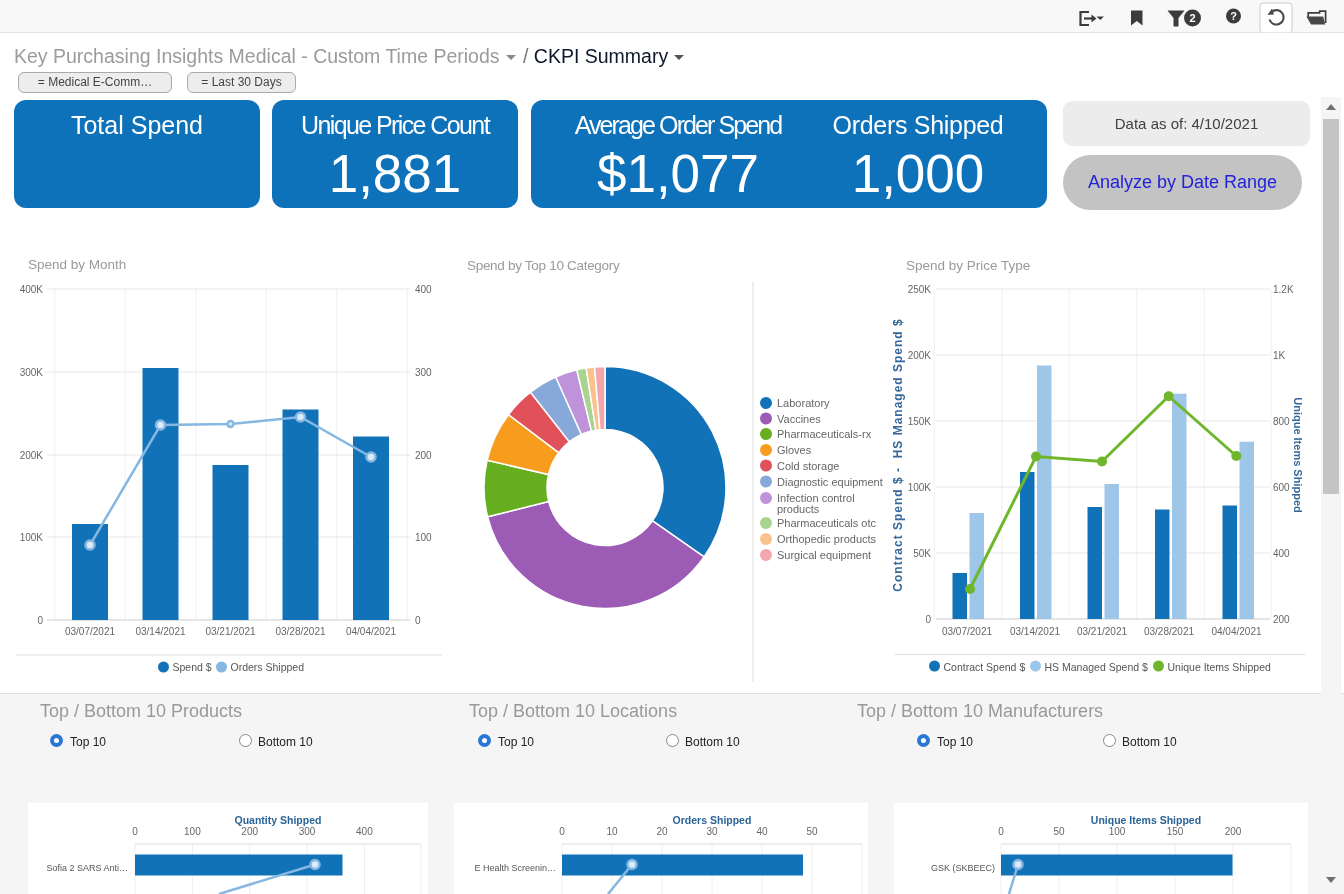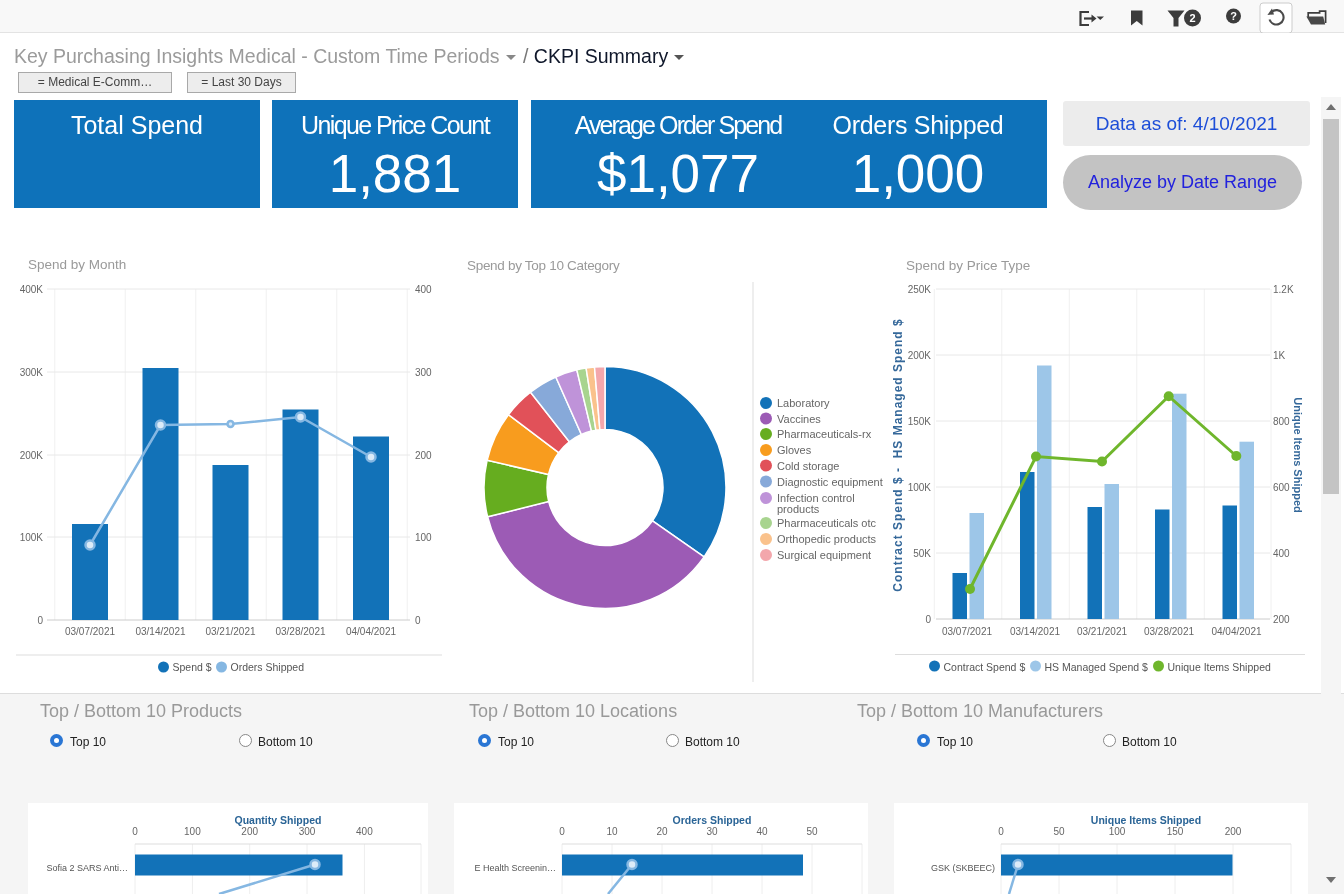"= Medical E-Comm…" .chip { border-radius: 0 -> 6px }
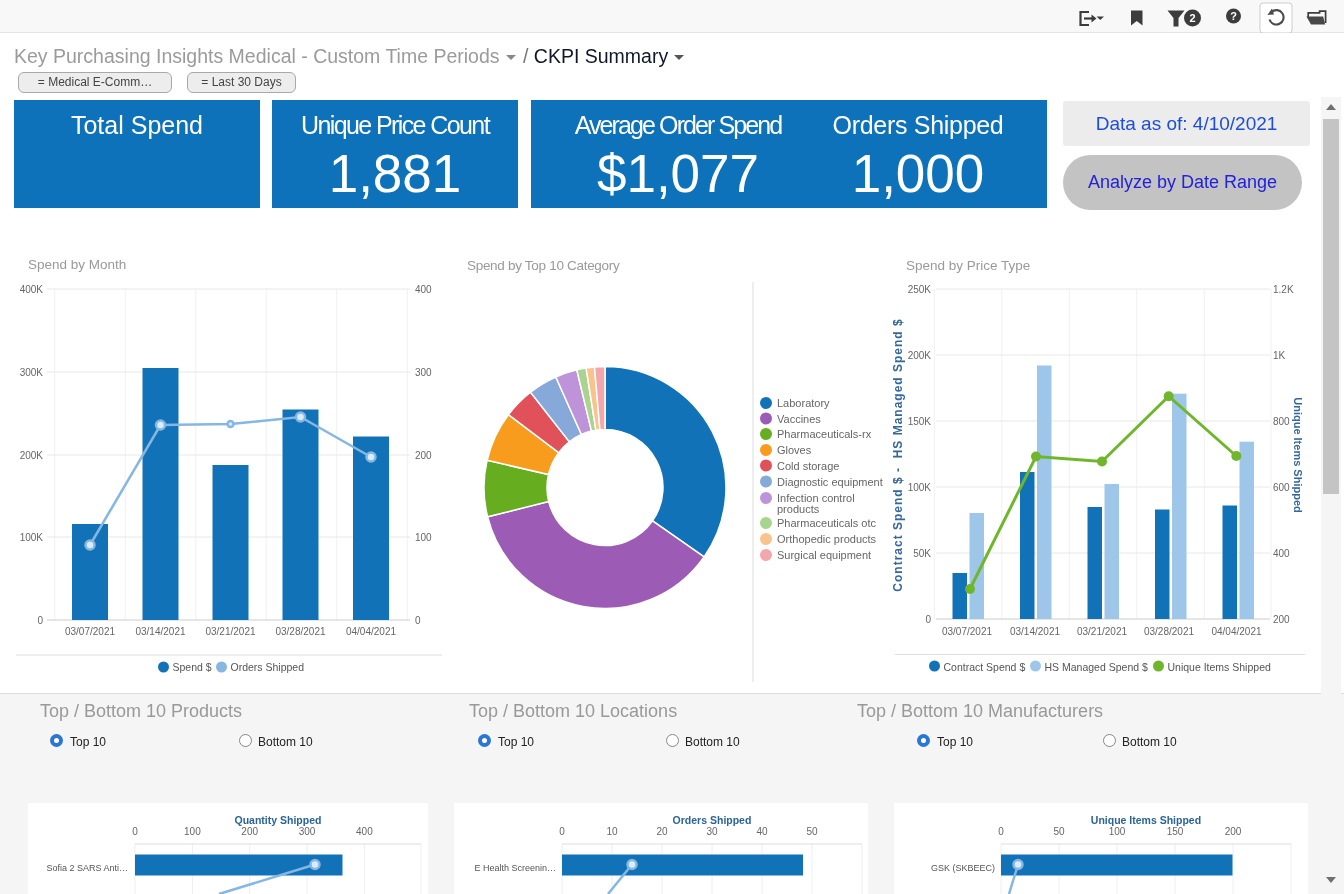"Total Spend" .kpi { border-radius: 0 -> 12px }
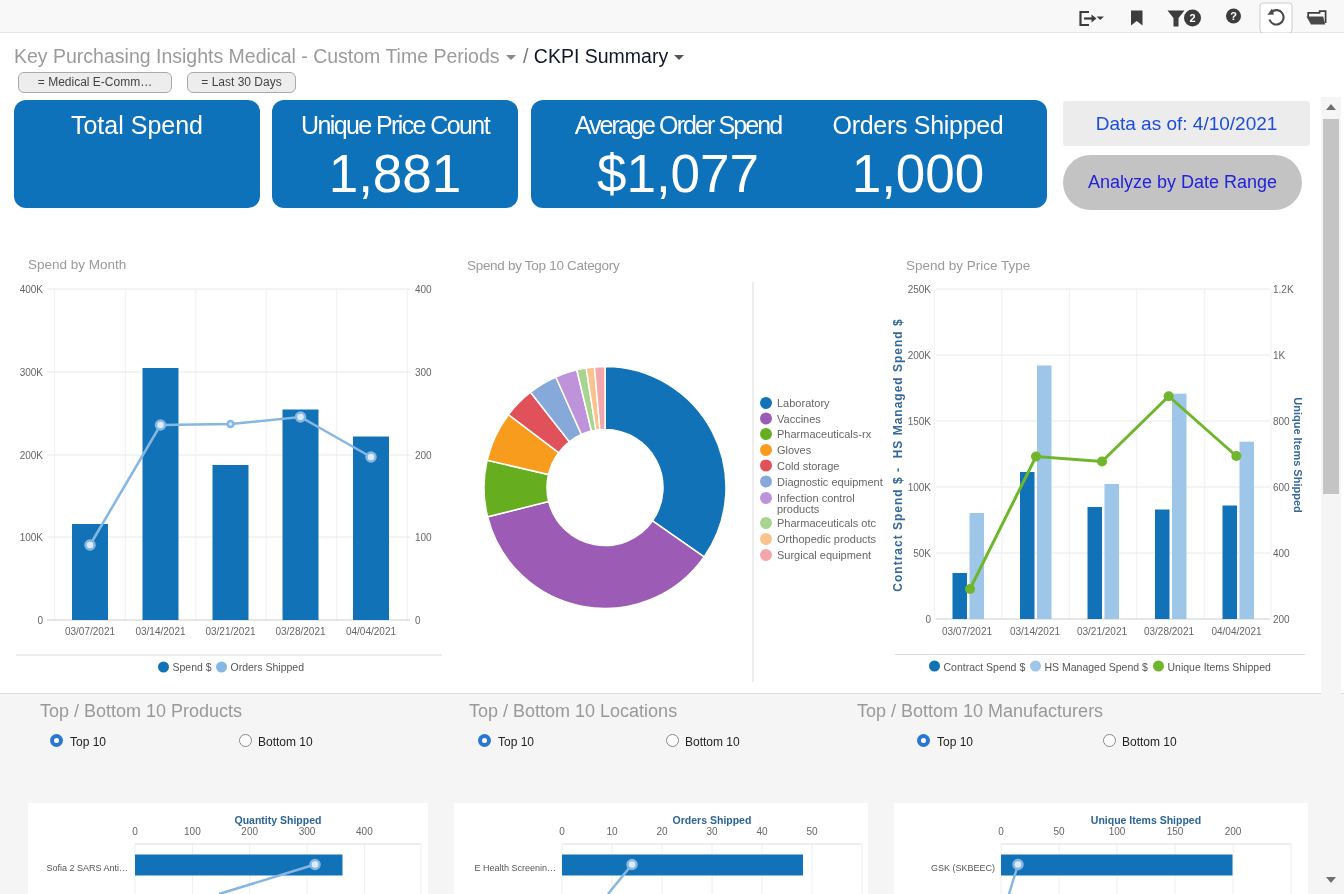"Data as of: 4/10/2021" #databox { border-radius: 3px -> 9px; color: #1d4ed8 -> #404040; font-size: 19px -> 15px }
